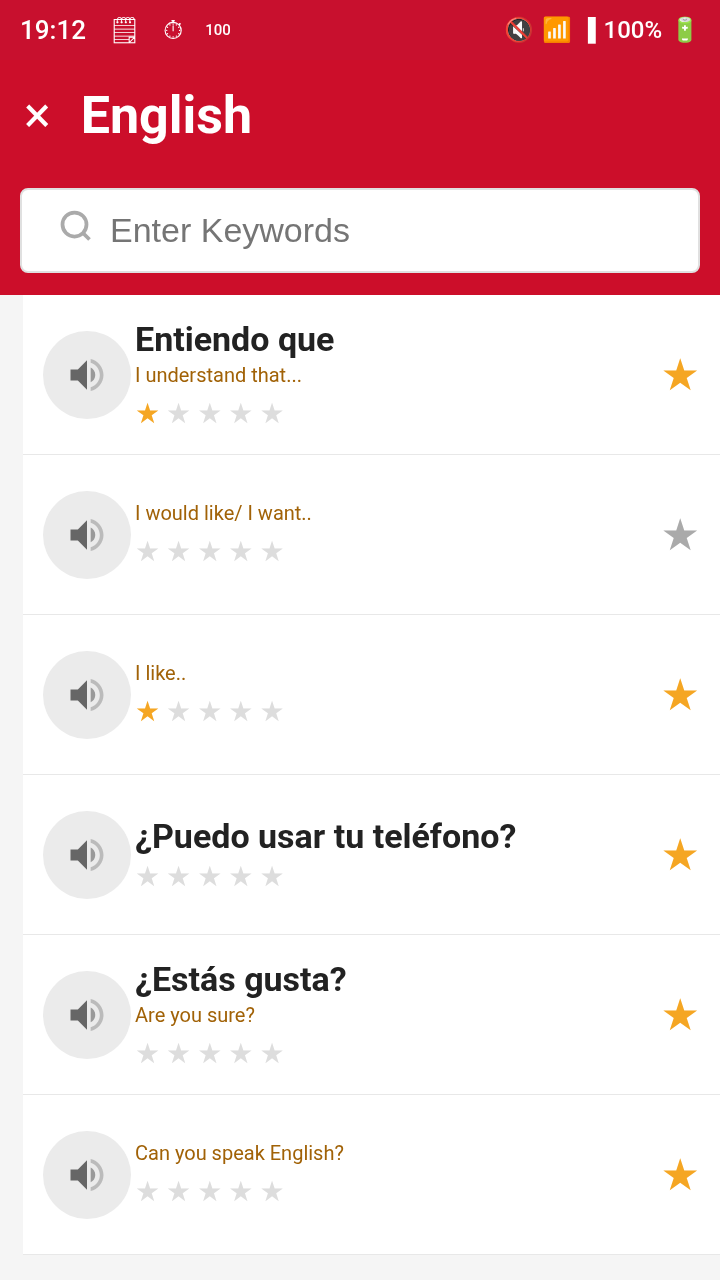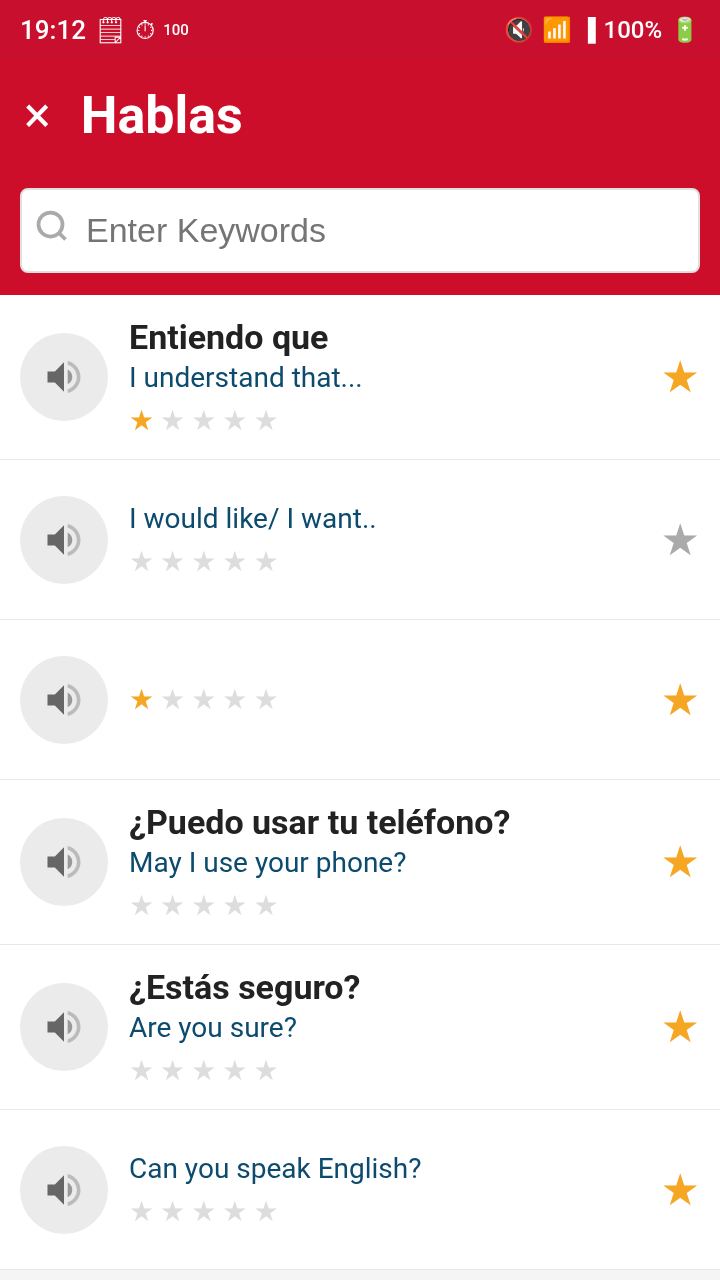"19:12" .status-left { gap: 8px -> 22px }
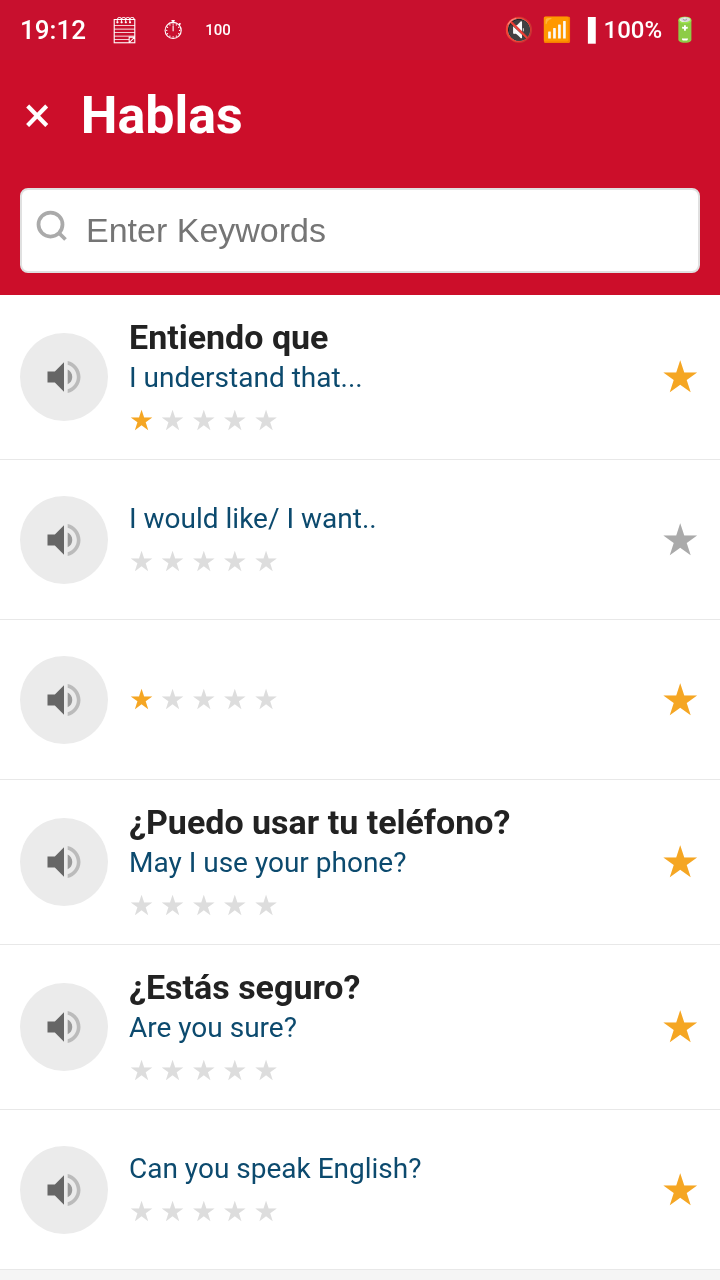"Hablas" span.header-title { text: Hablas -> English }
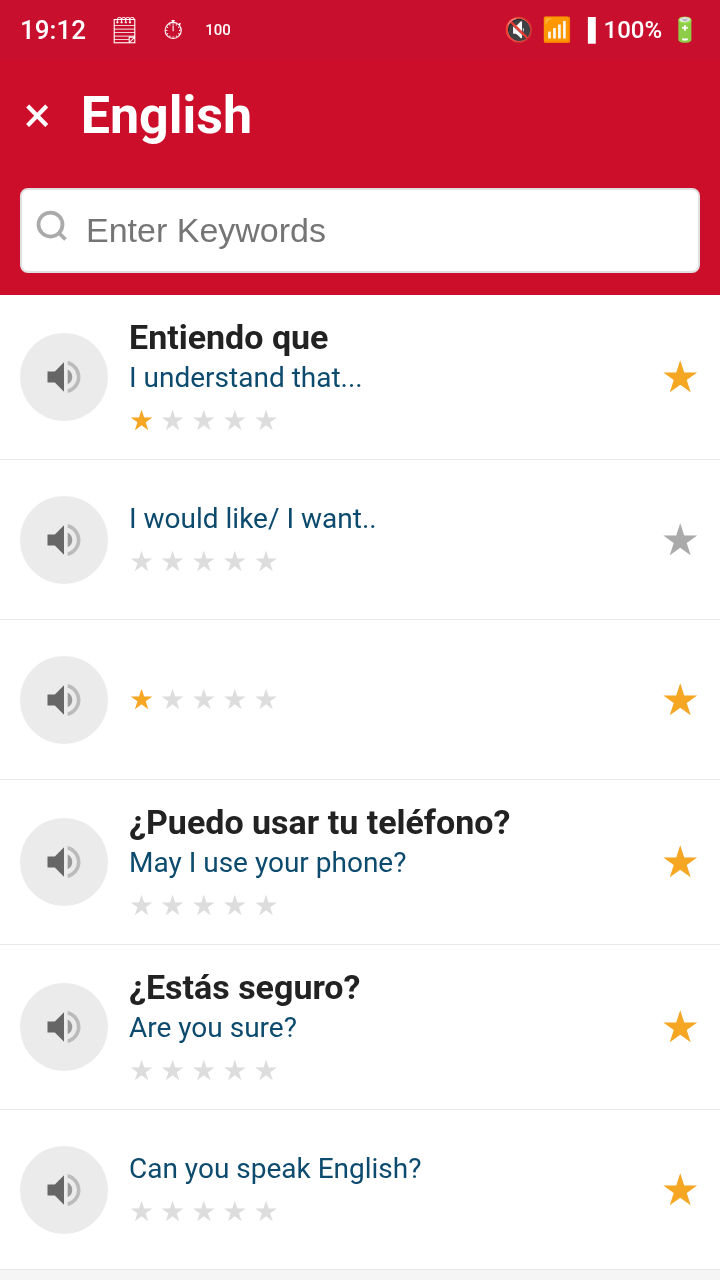"Enter Keywords" .search-box { padding: 18px 12px -> 18px 36px }
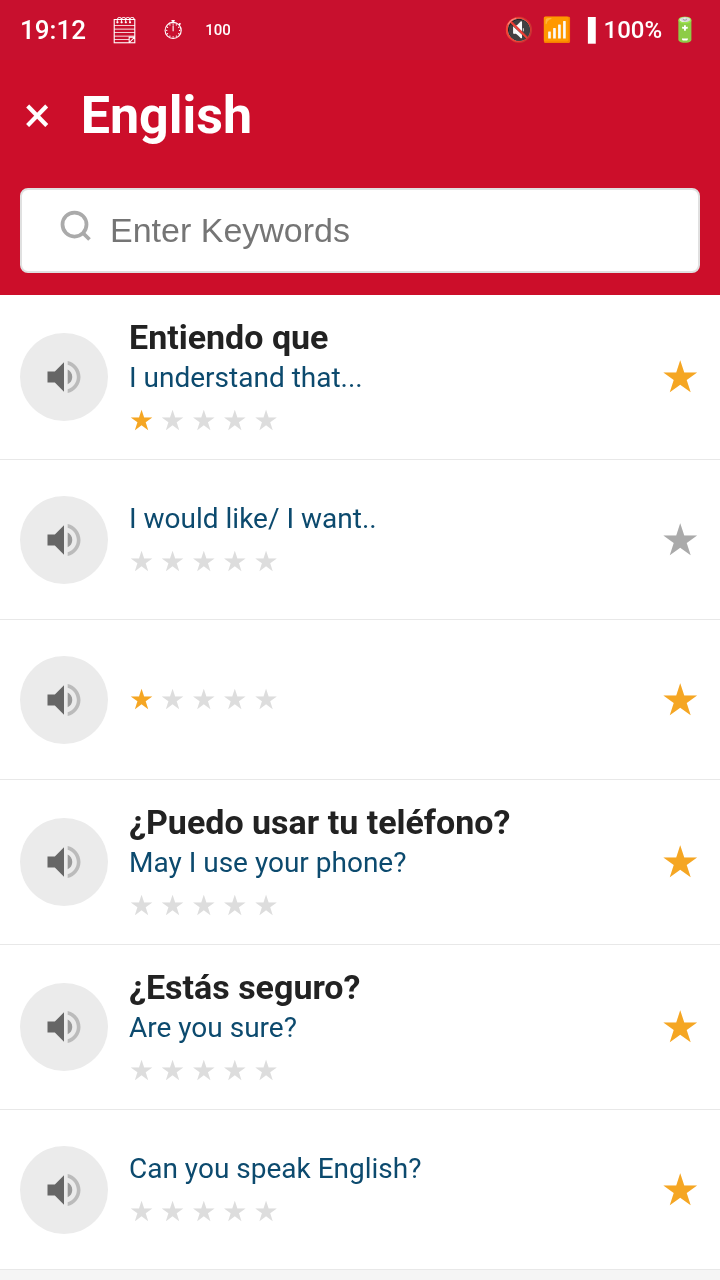"Entiendo que" .list-item { gap: 21px -> 4px; margin-left: none -> 23px }
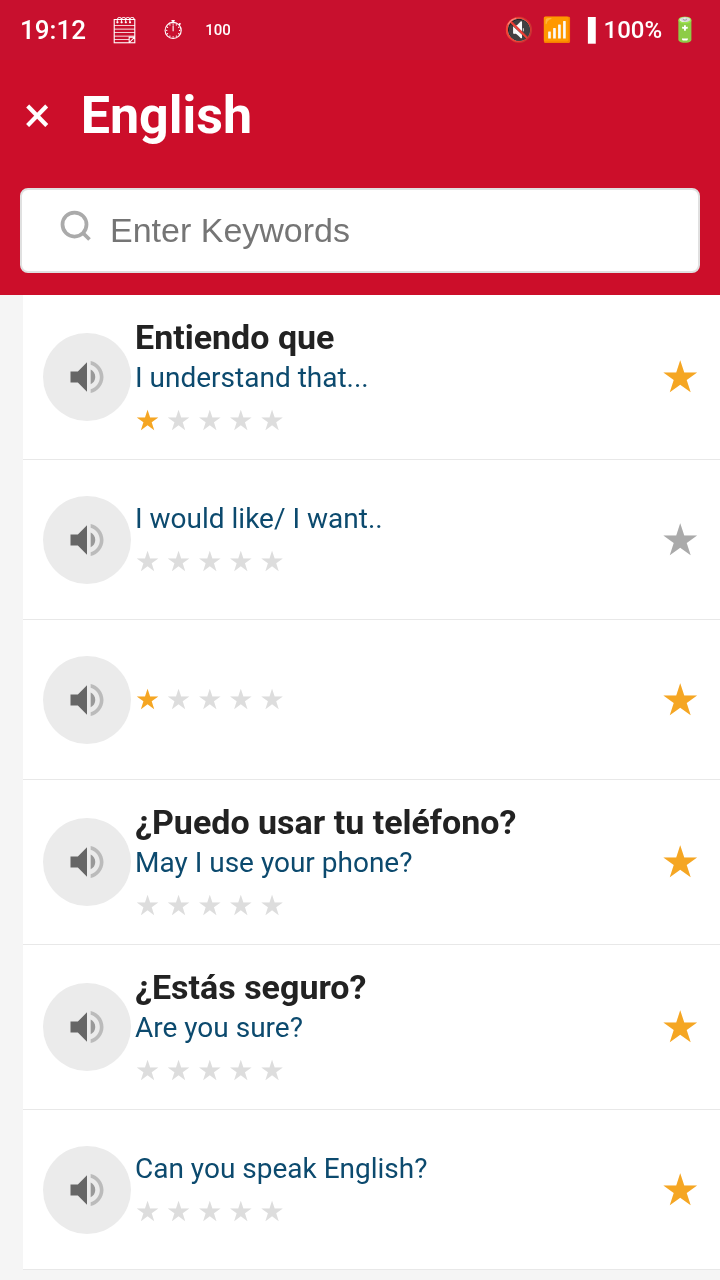"I understand that..." .item-english { color: #0c4a6e -> #a16207; font-size: 28px -> 20px }
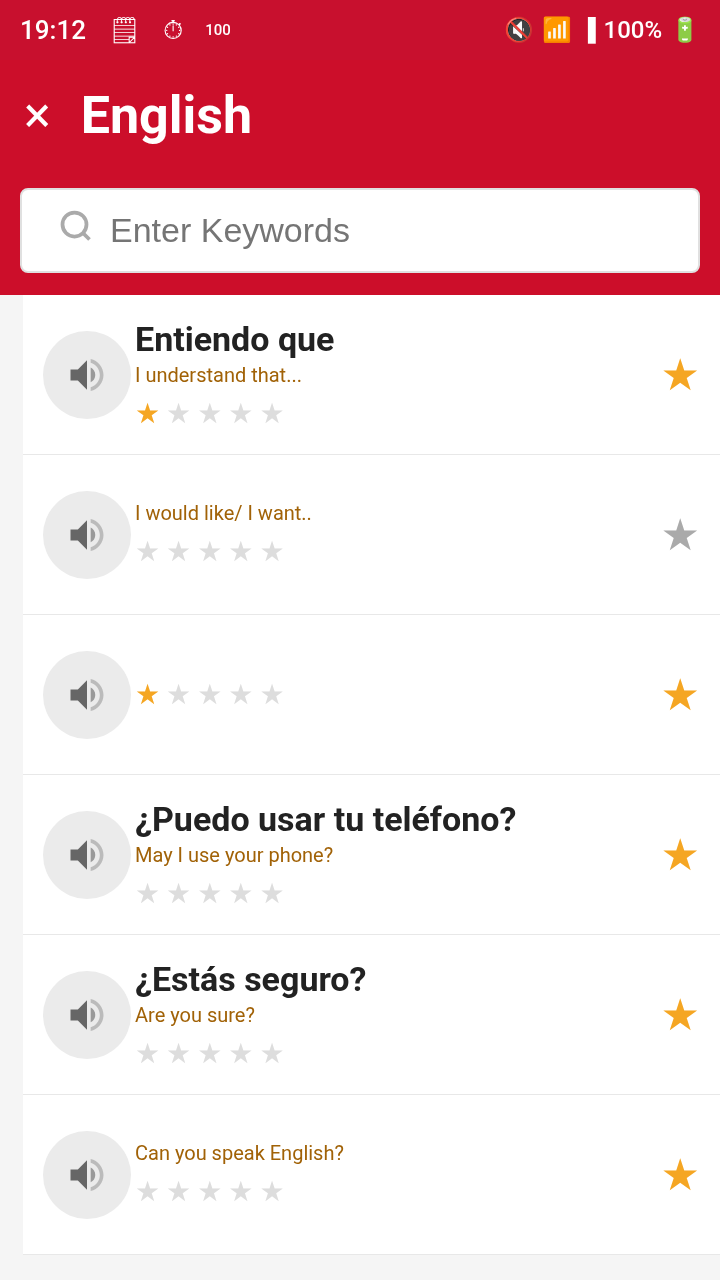"I like.." div.item-english { html: none -> <div>I like..</div> }
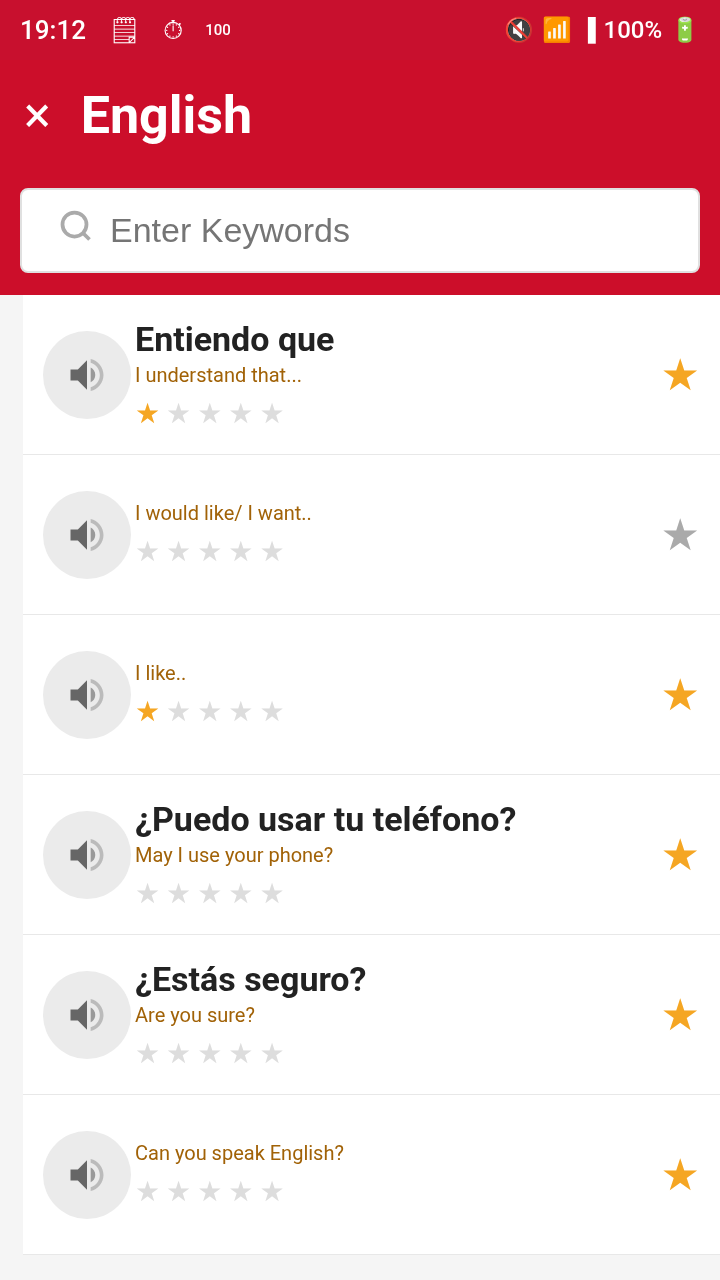"May I use your phone?" div.item-english { html: <div>May I use your phone?</div> -> none }
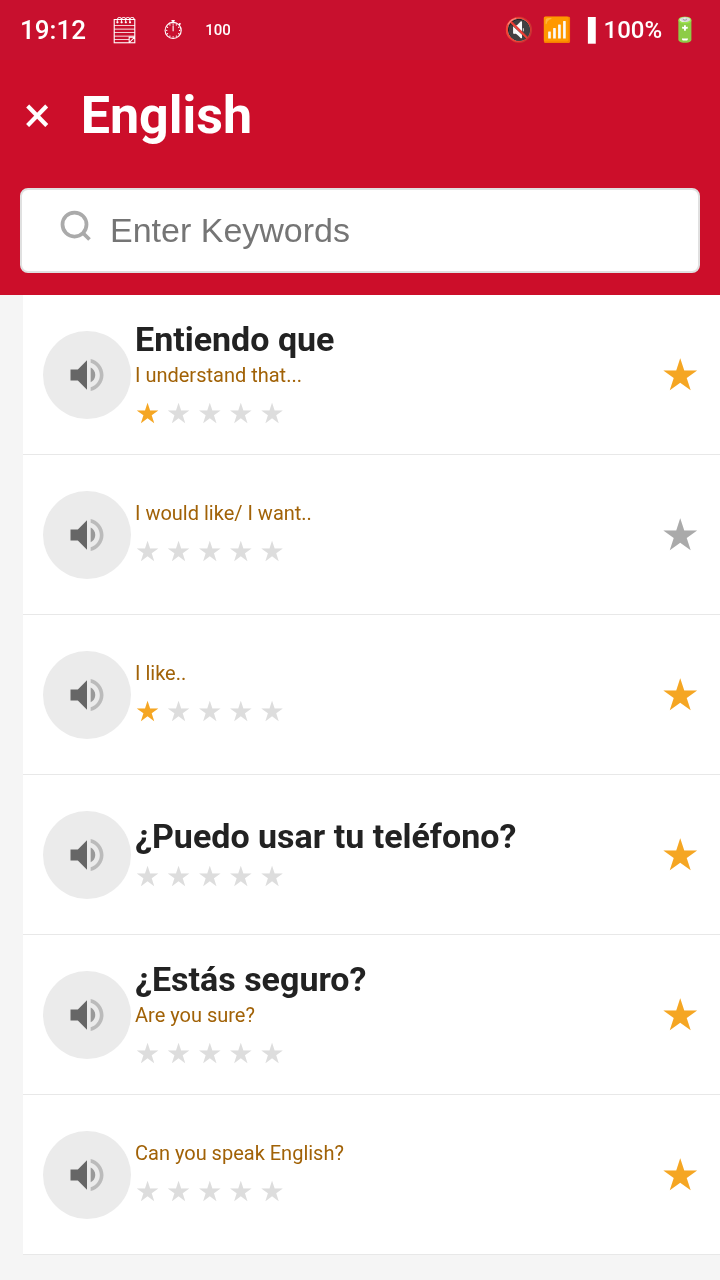"¿Estás seguro?" div.item-spanish { text: seguro -> gusta }
